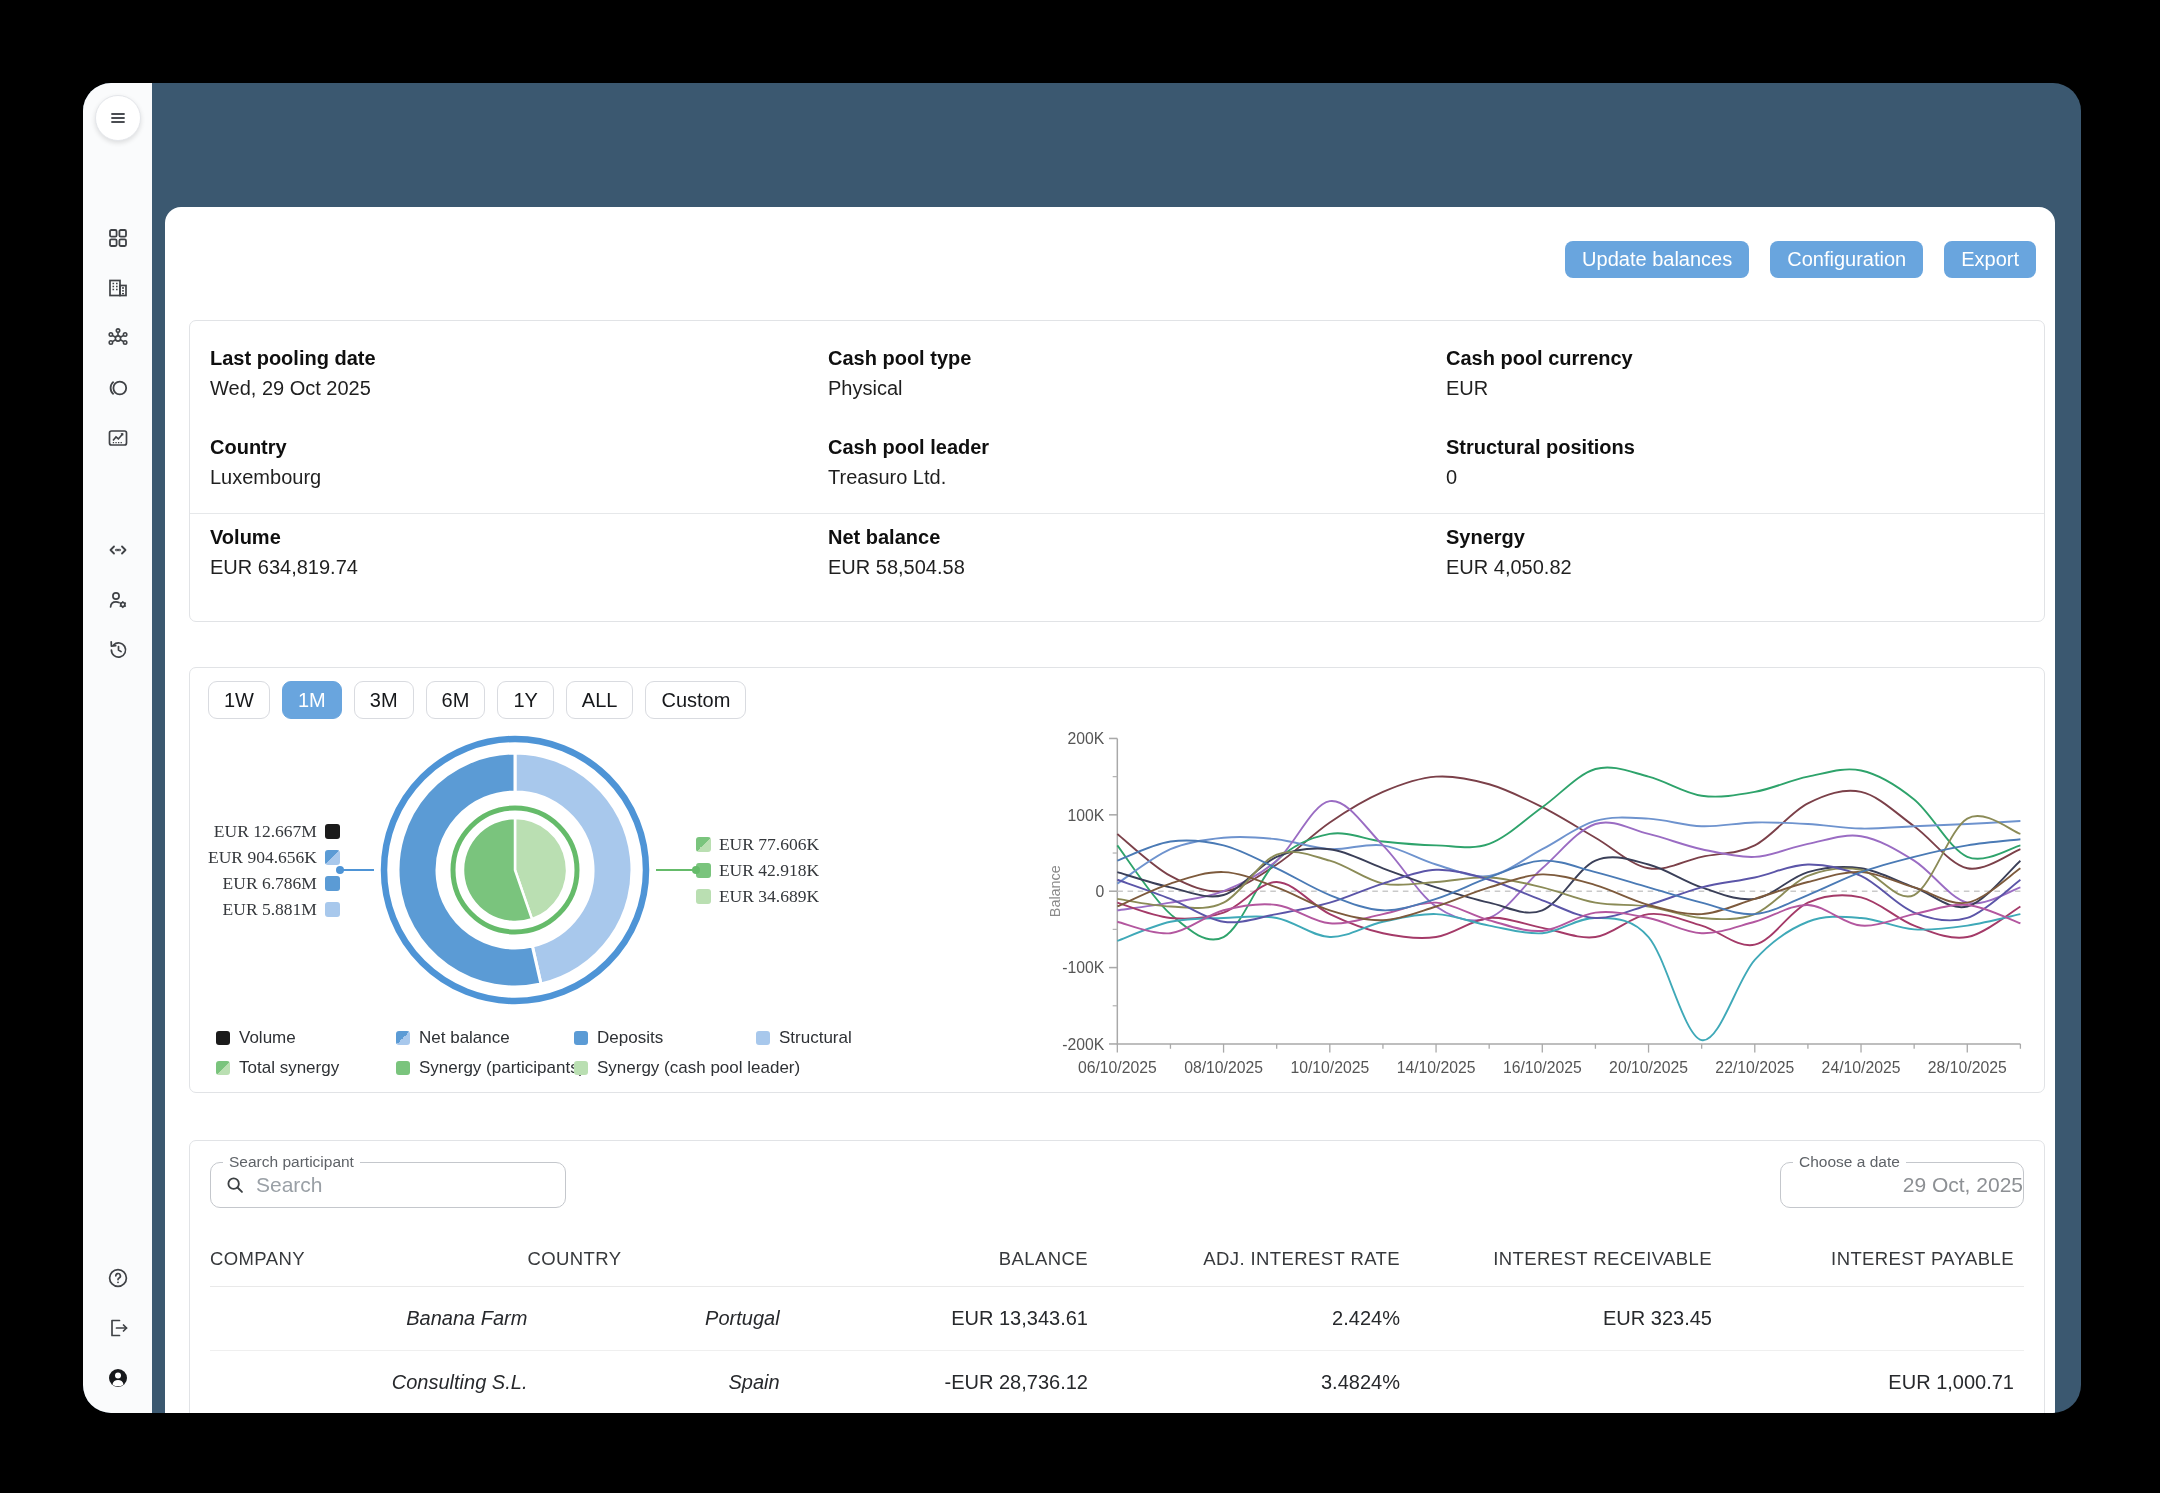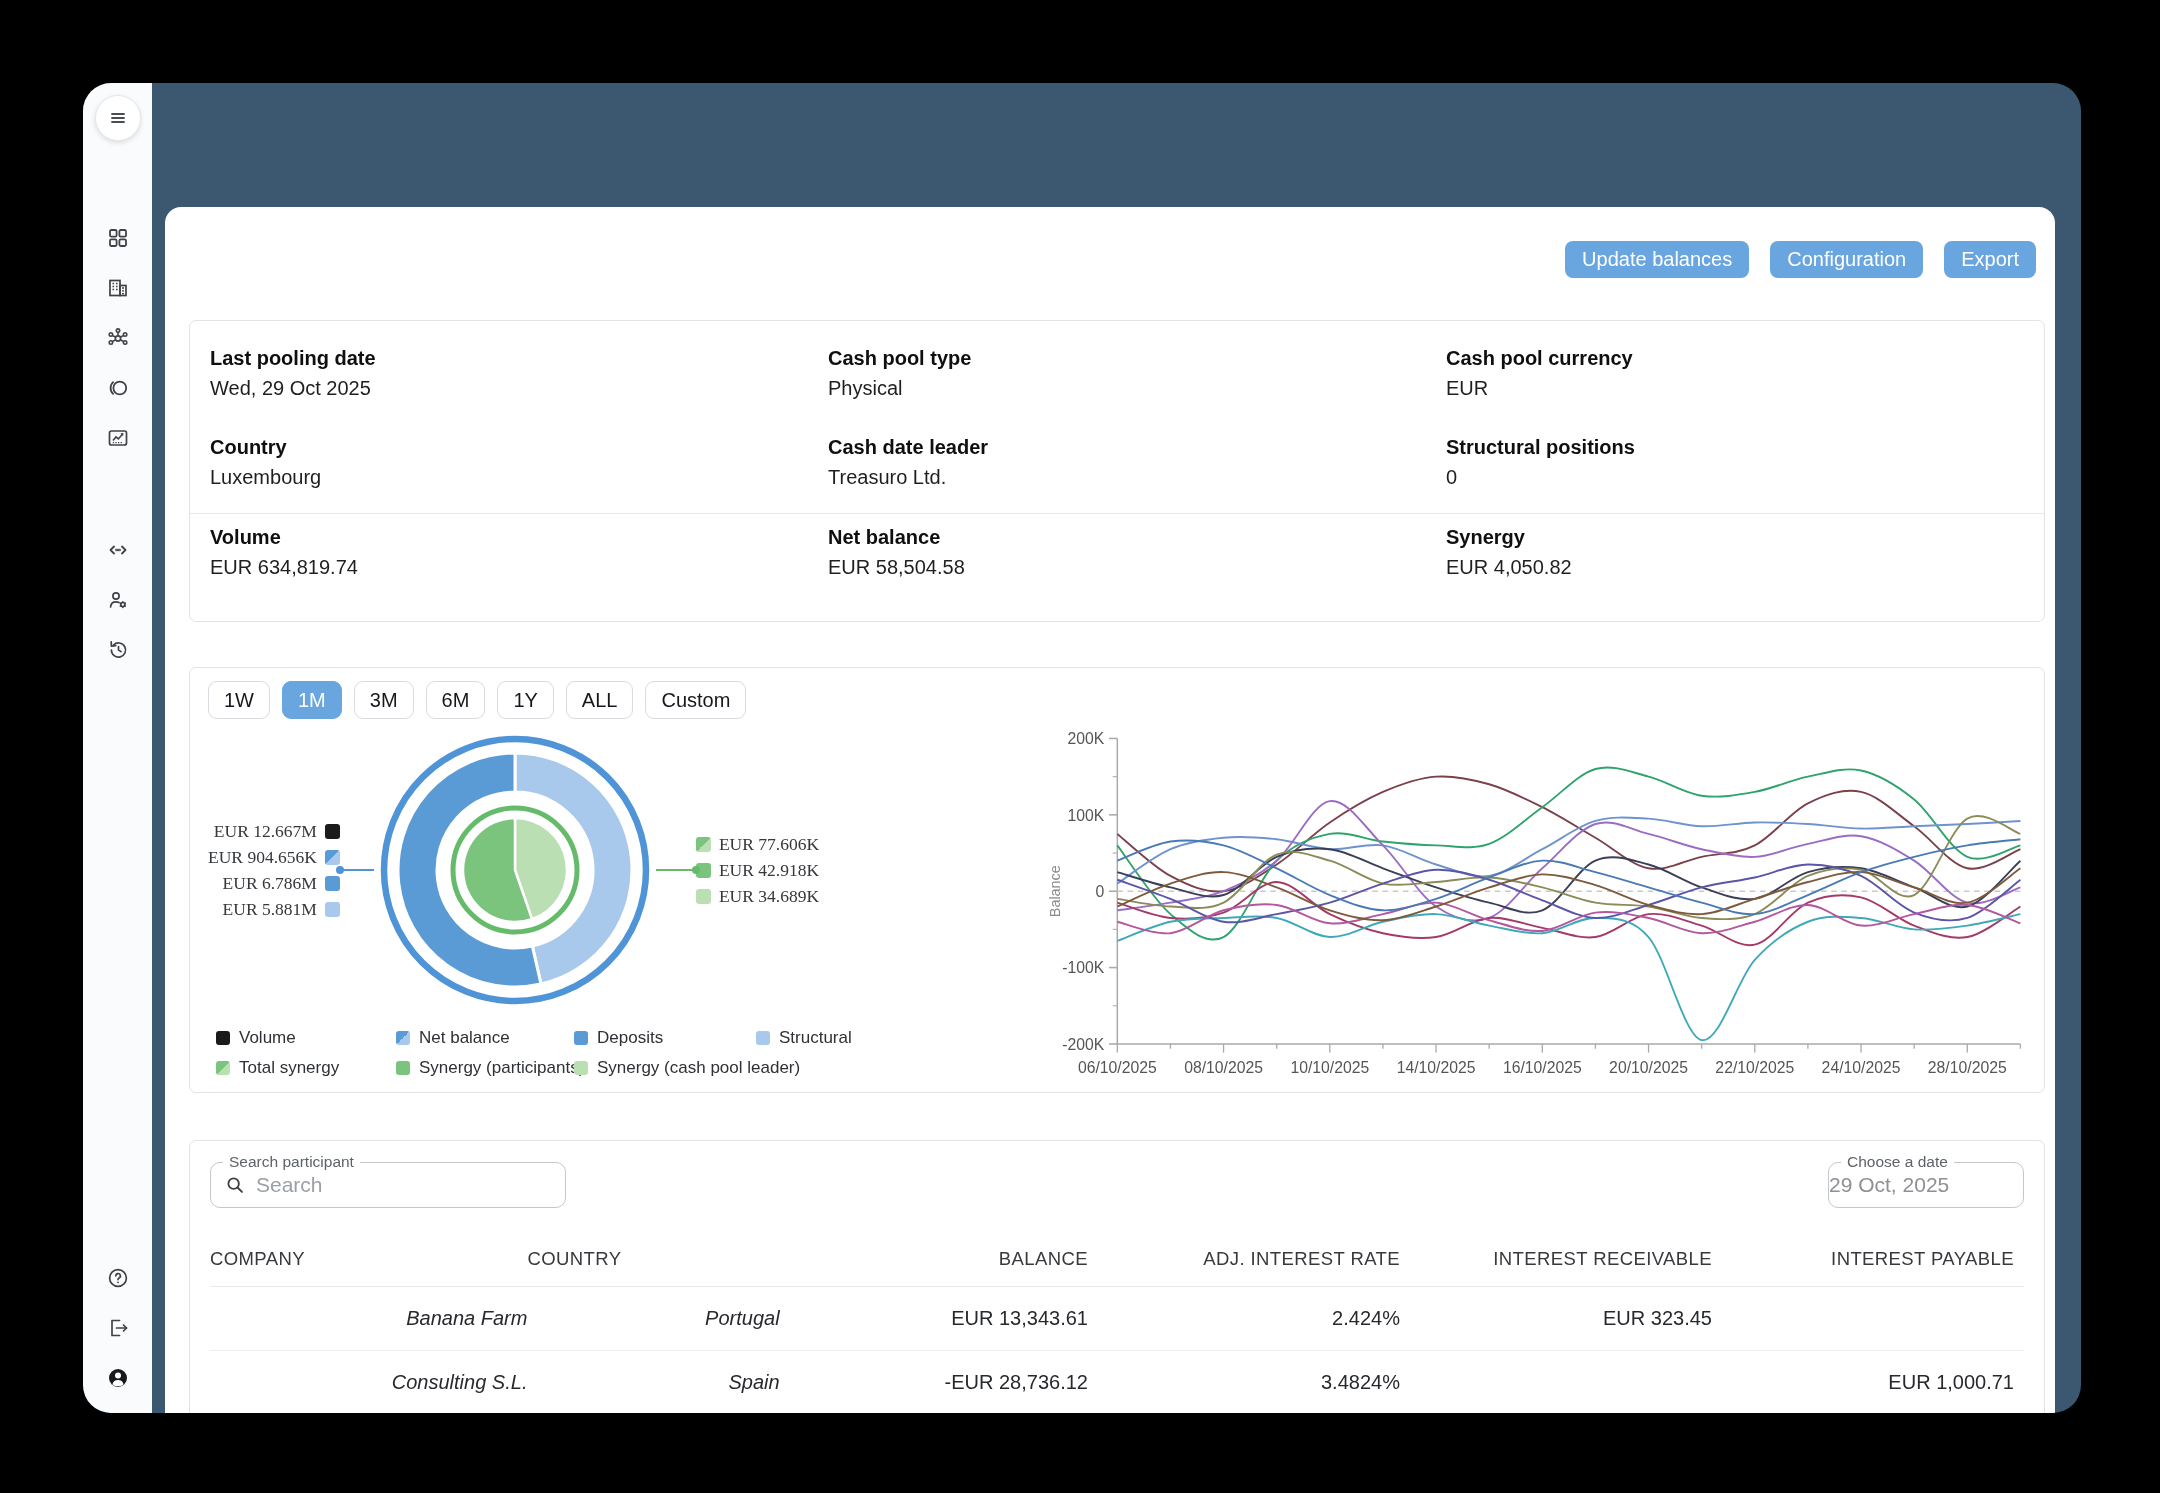"Cash date leader" div.info-label { text: date -> pool }
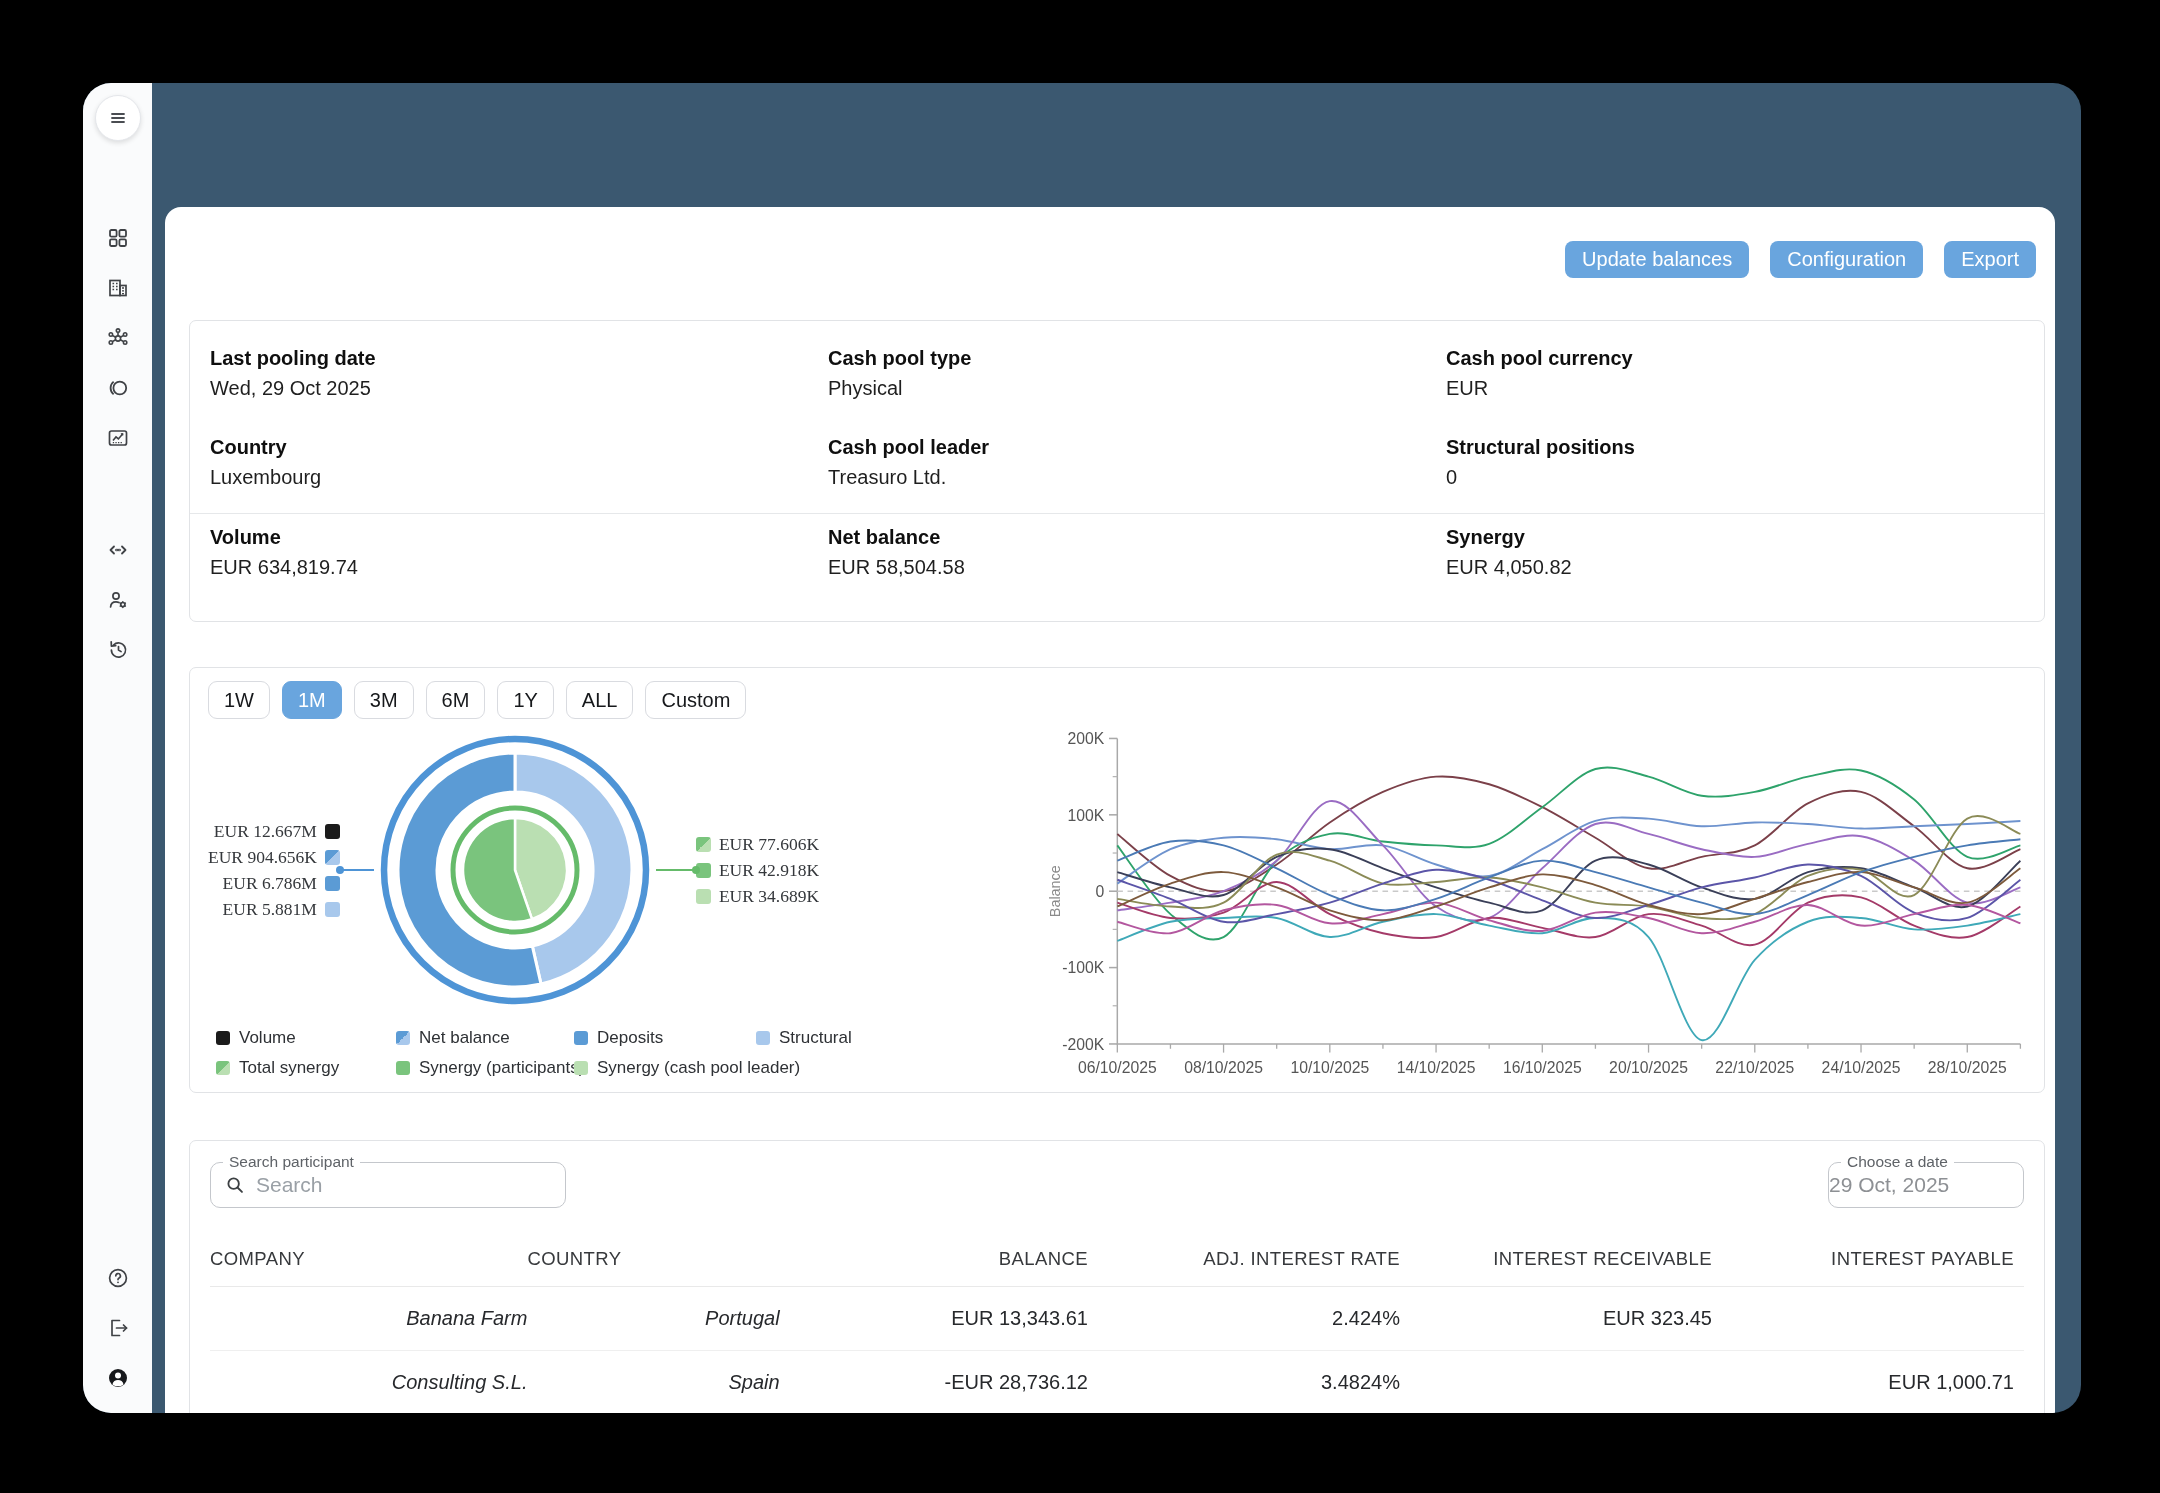"Choose a date" .date-field { justify-content: flex-start -> flex-end; width: 196px -> 244px }
